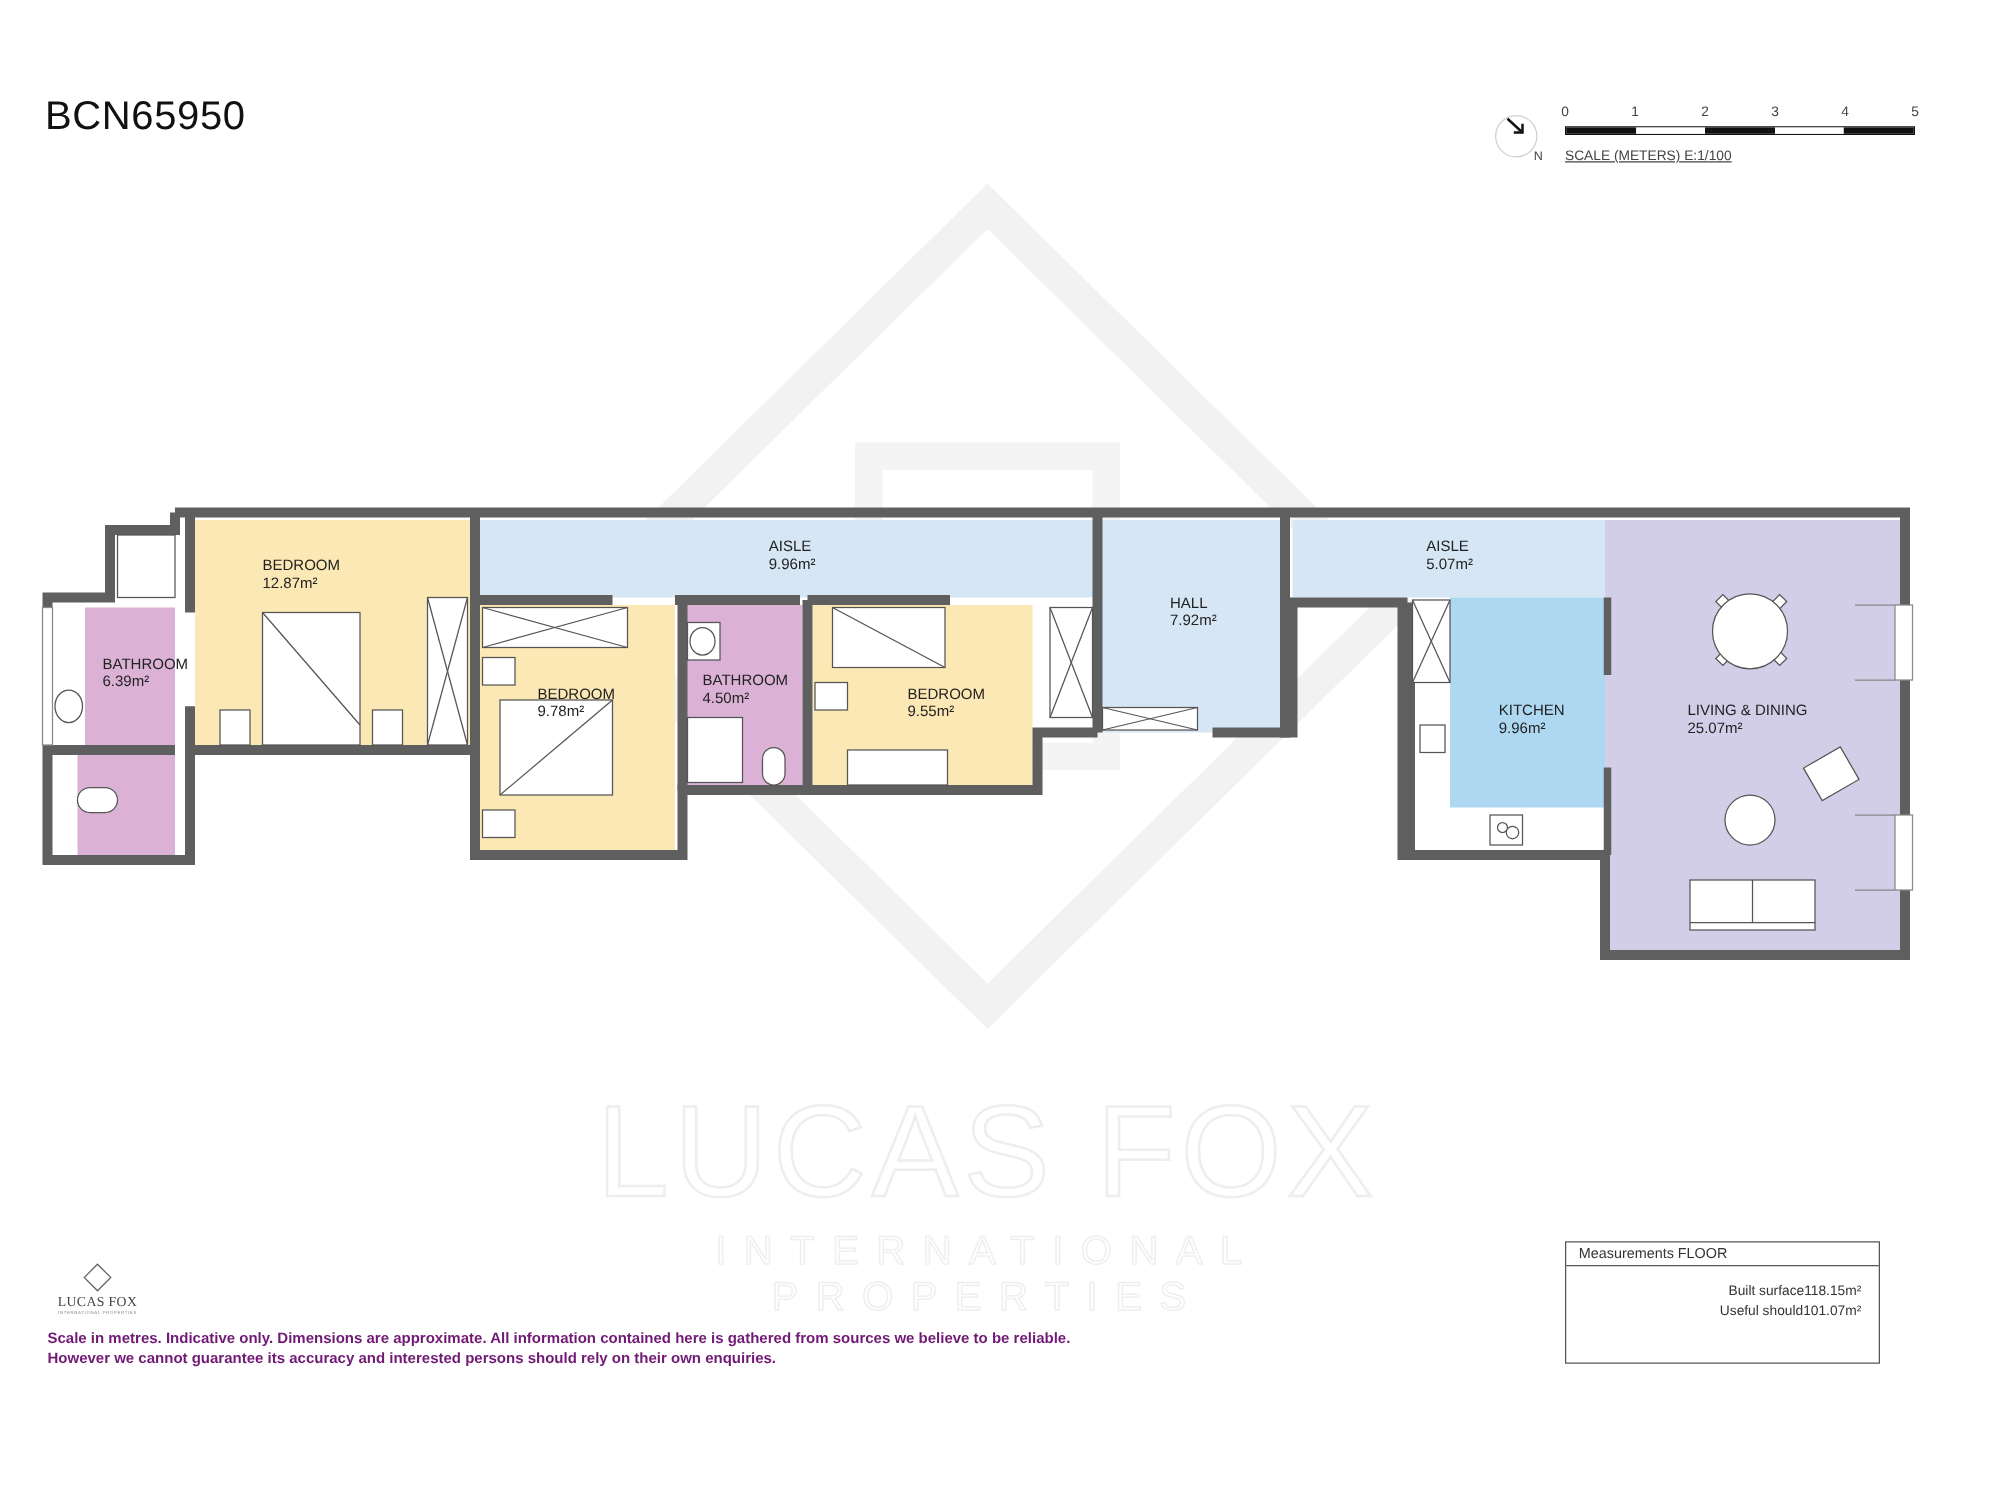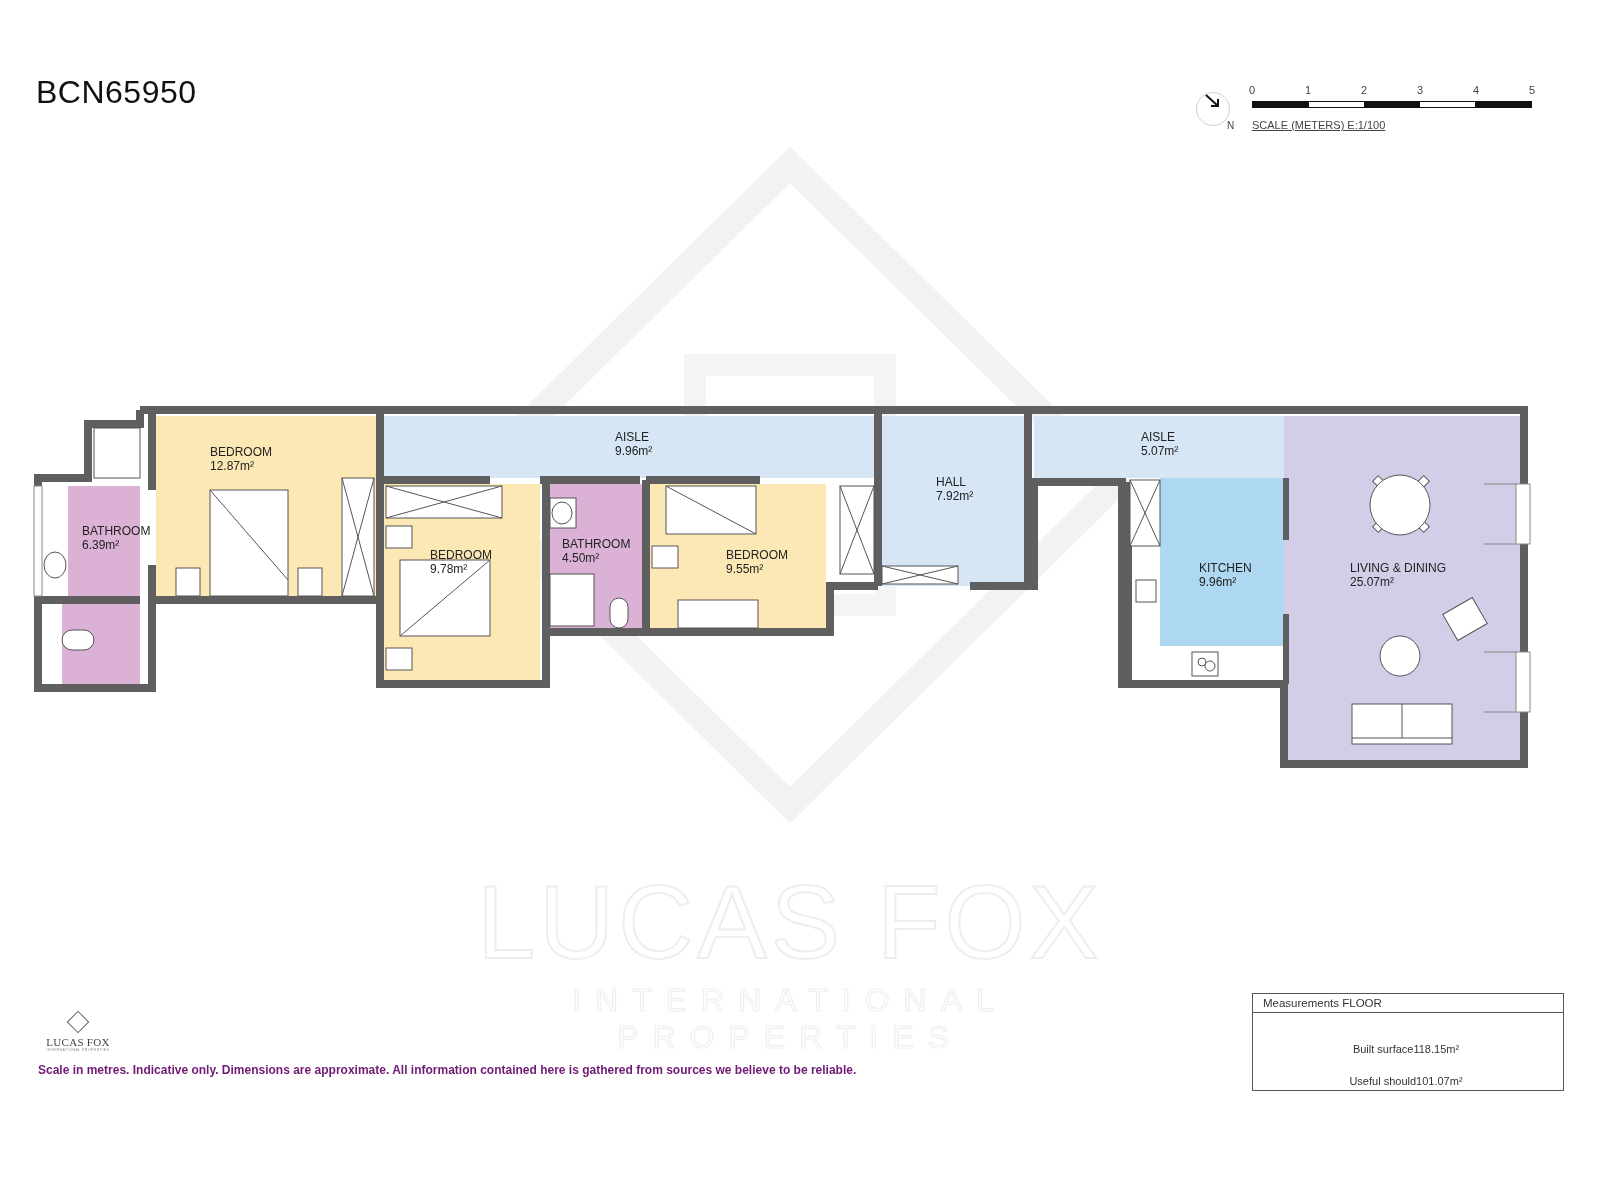"Measurements FLOOR" .measure-box { width: 312px -> 252px }
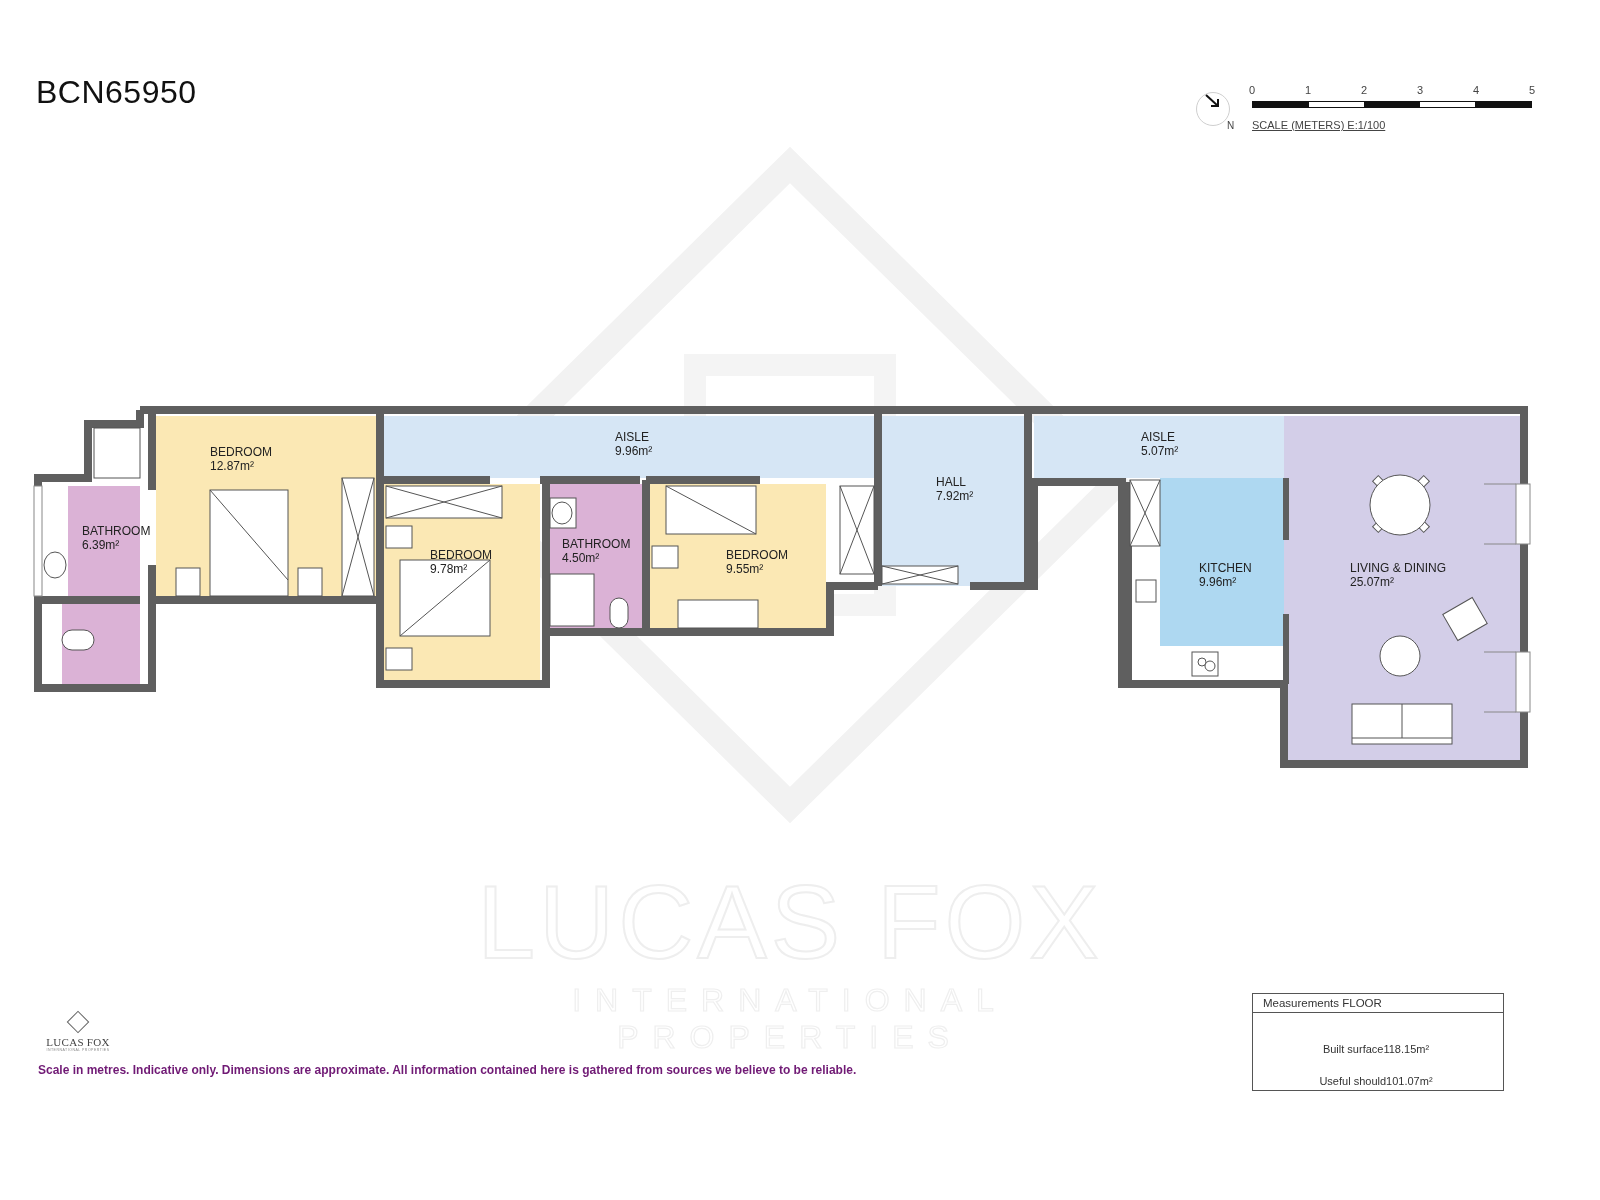"Built surface" .measure-row { justify-content: center -> flex-end; margin-top: 16px -> none }
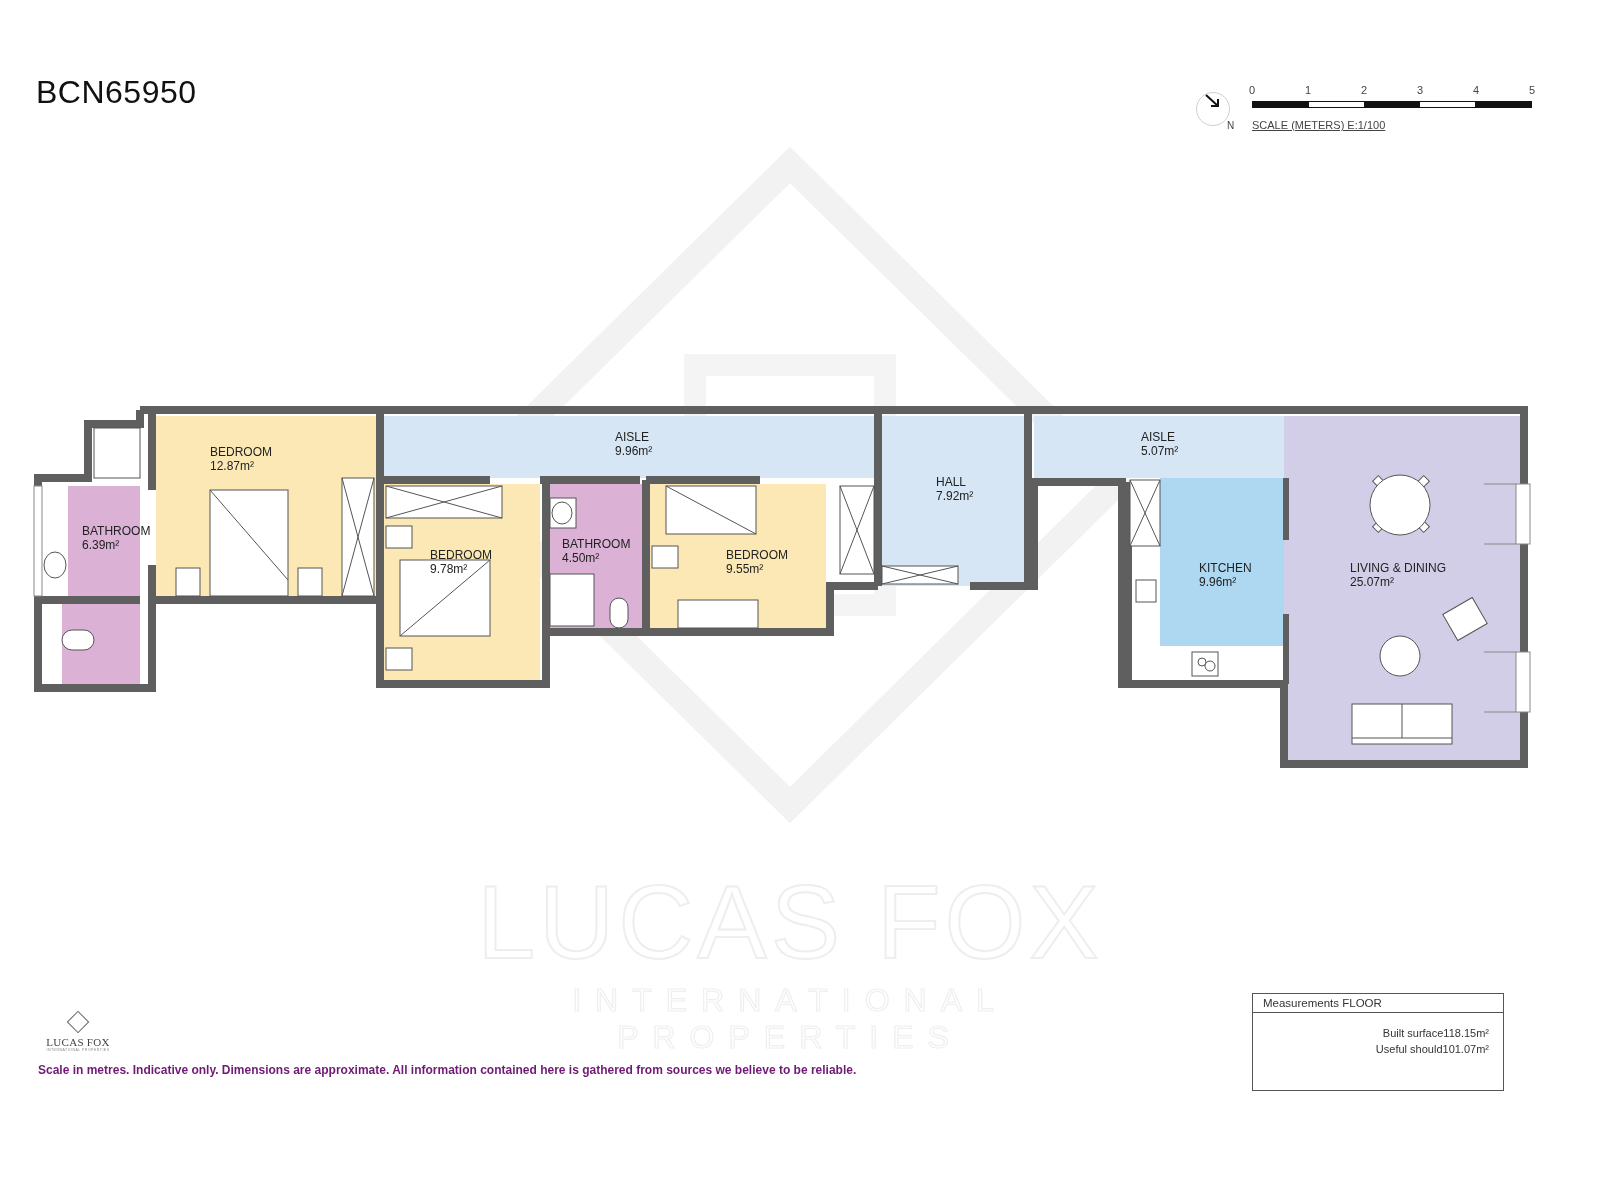"However we cannot guarantee its" div { html: none -> <div>However we cannot guarantee its accuracy and interested persons should rely on their own enquiries.</div> }
